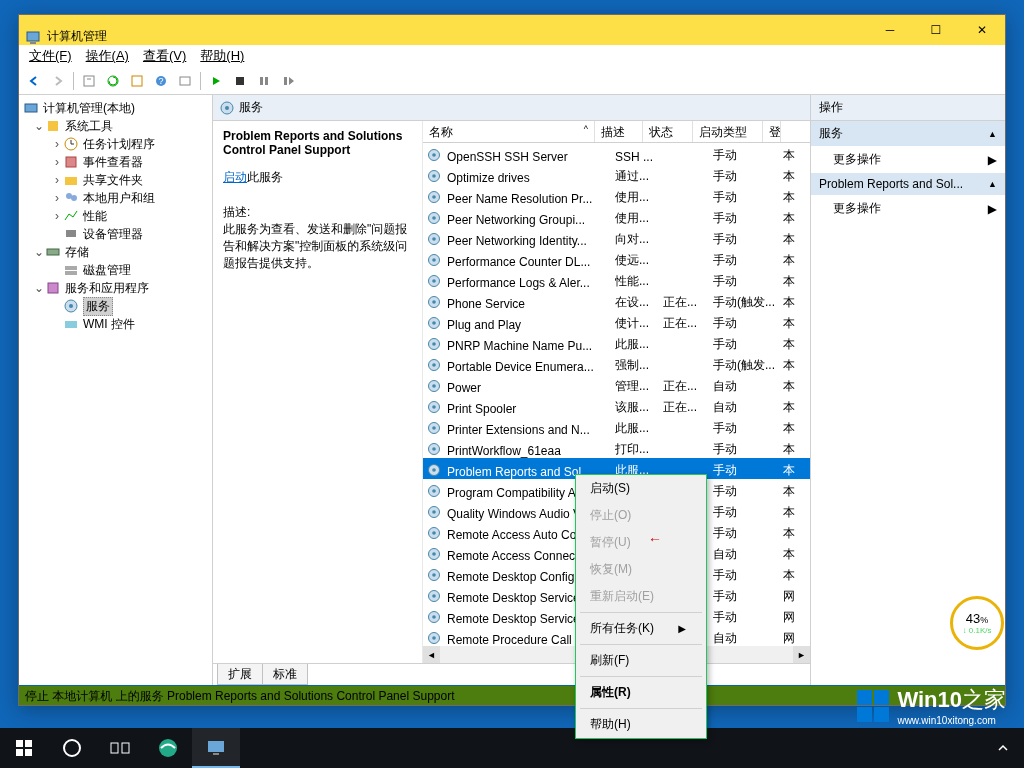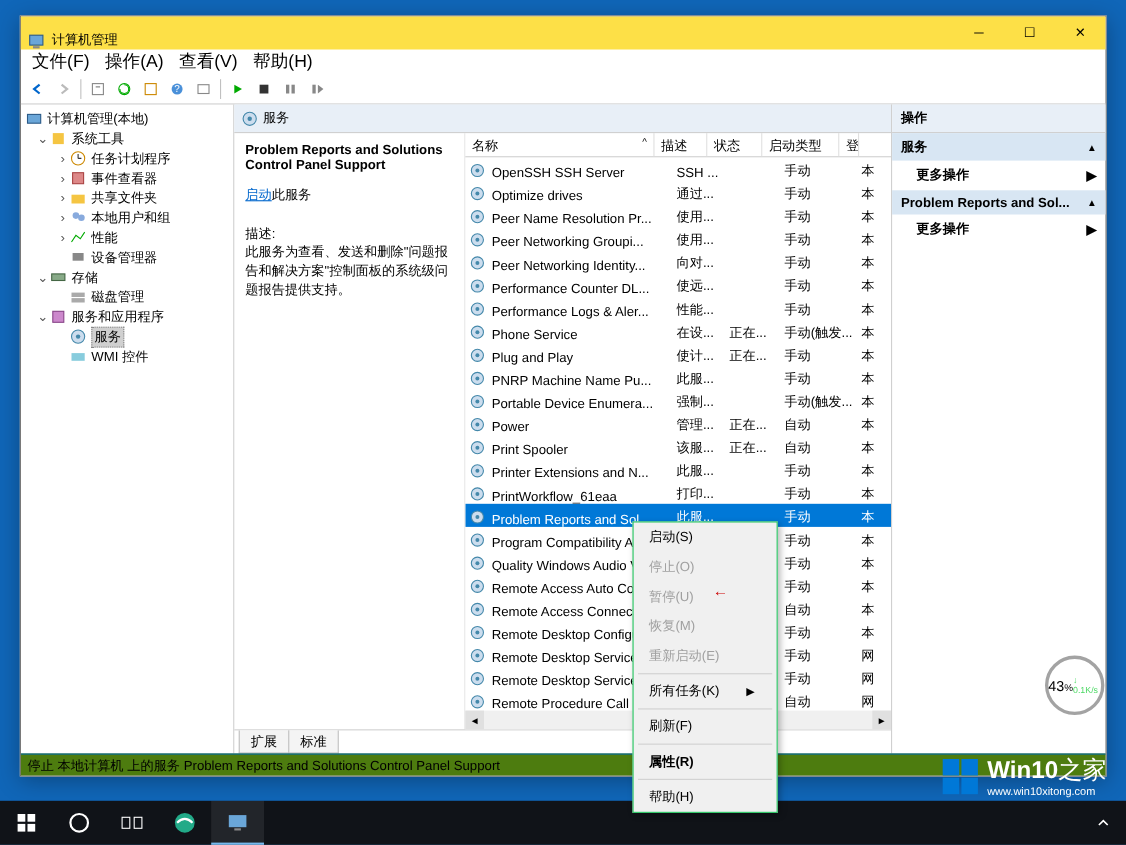"文件(F)" .menubar { font-size: 16px -> 13px; text-decoration: none -> underline }
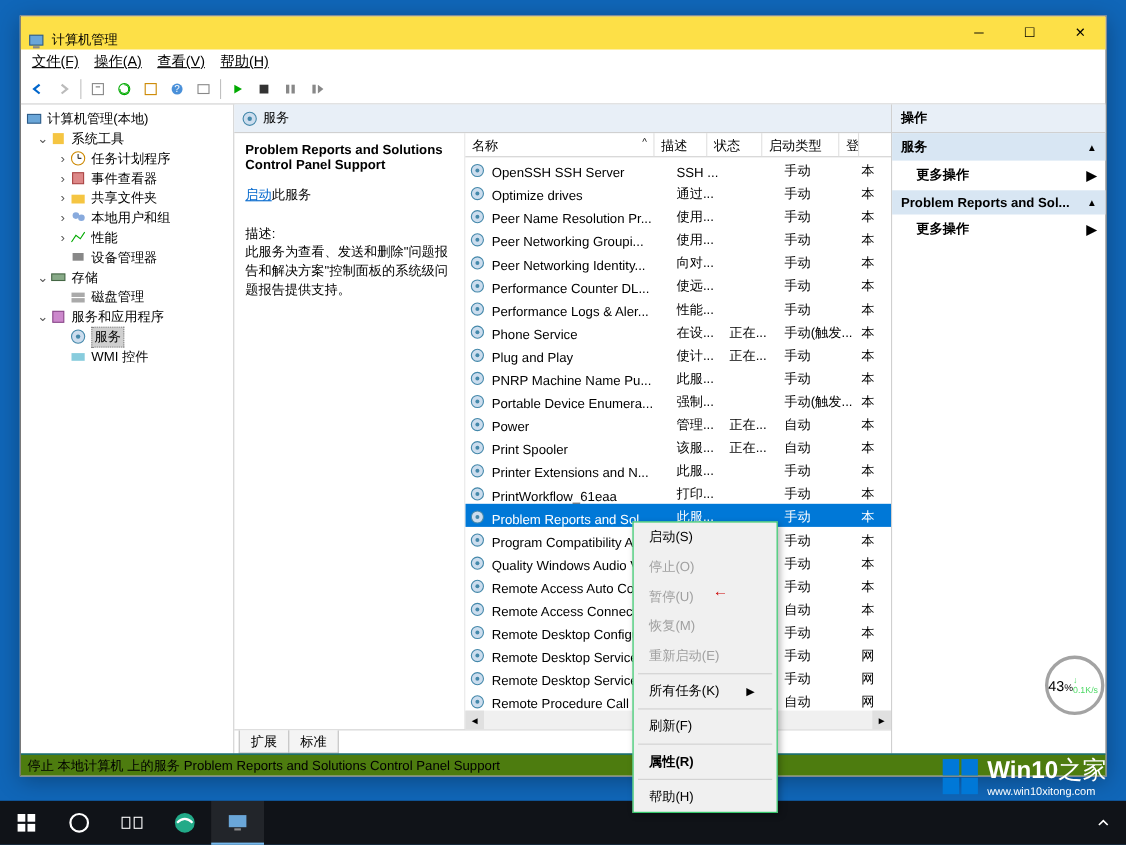"操作" .actions { font-weight: bold -> none }
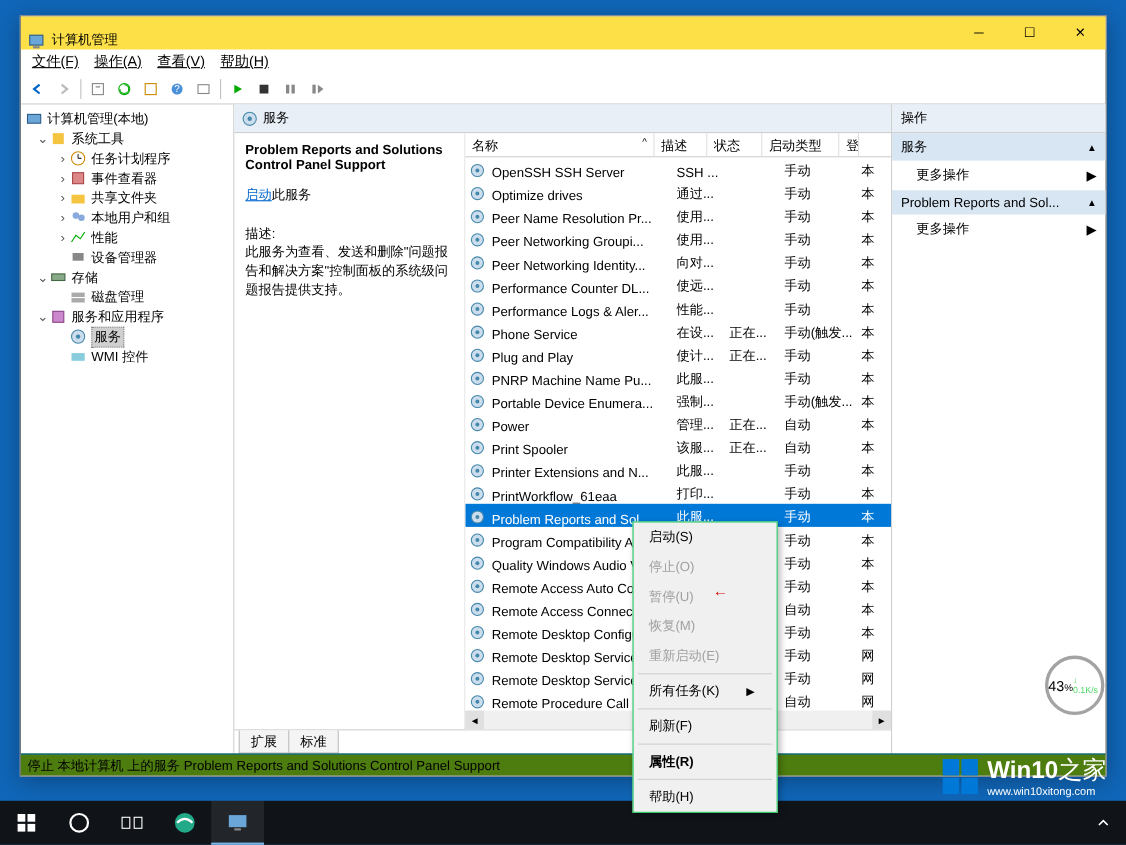"43%" .badge { border: 3px solid #a3a3a3 -> 3px solid #eab308; flex-direction: row -> column }
